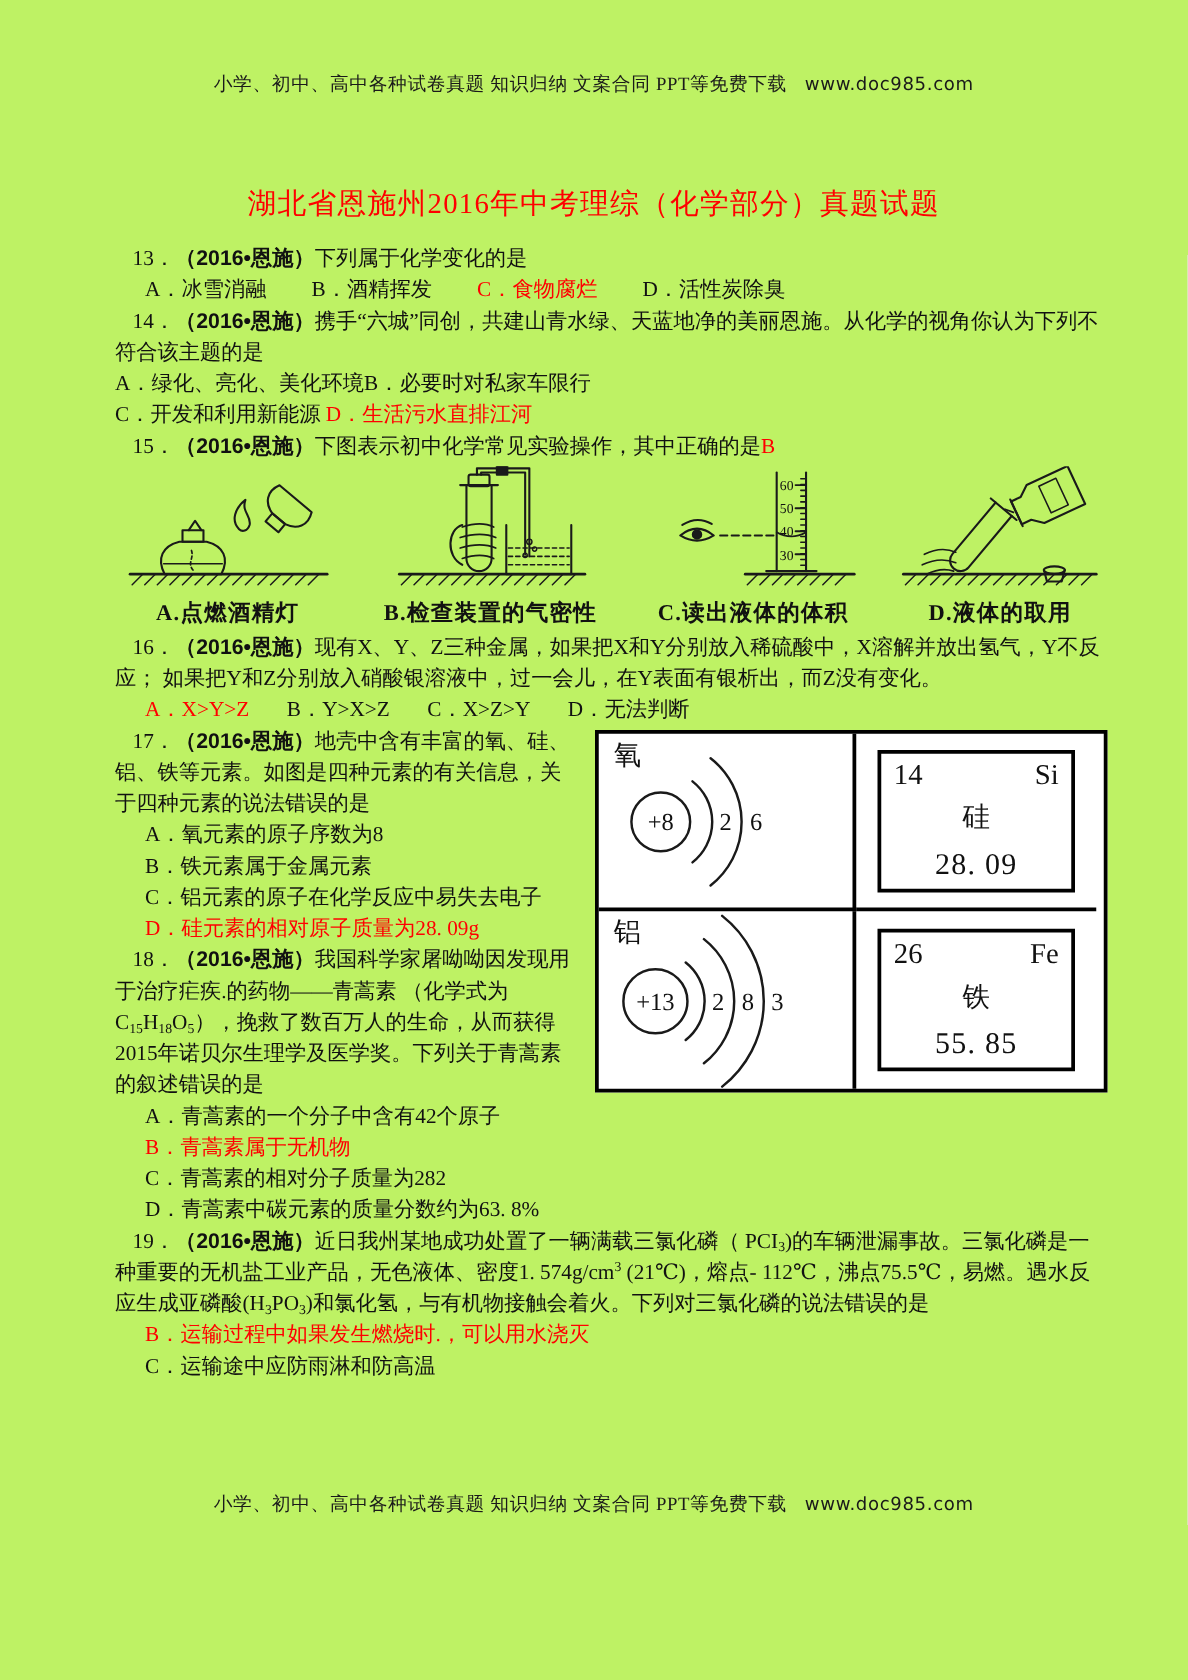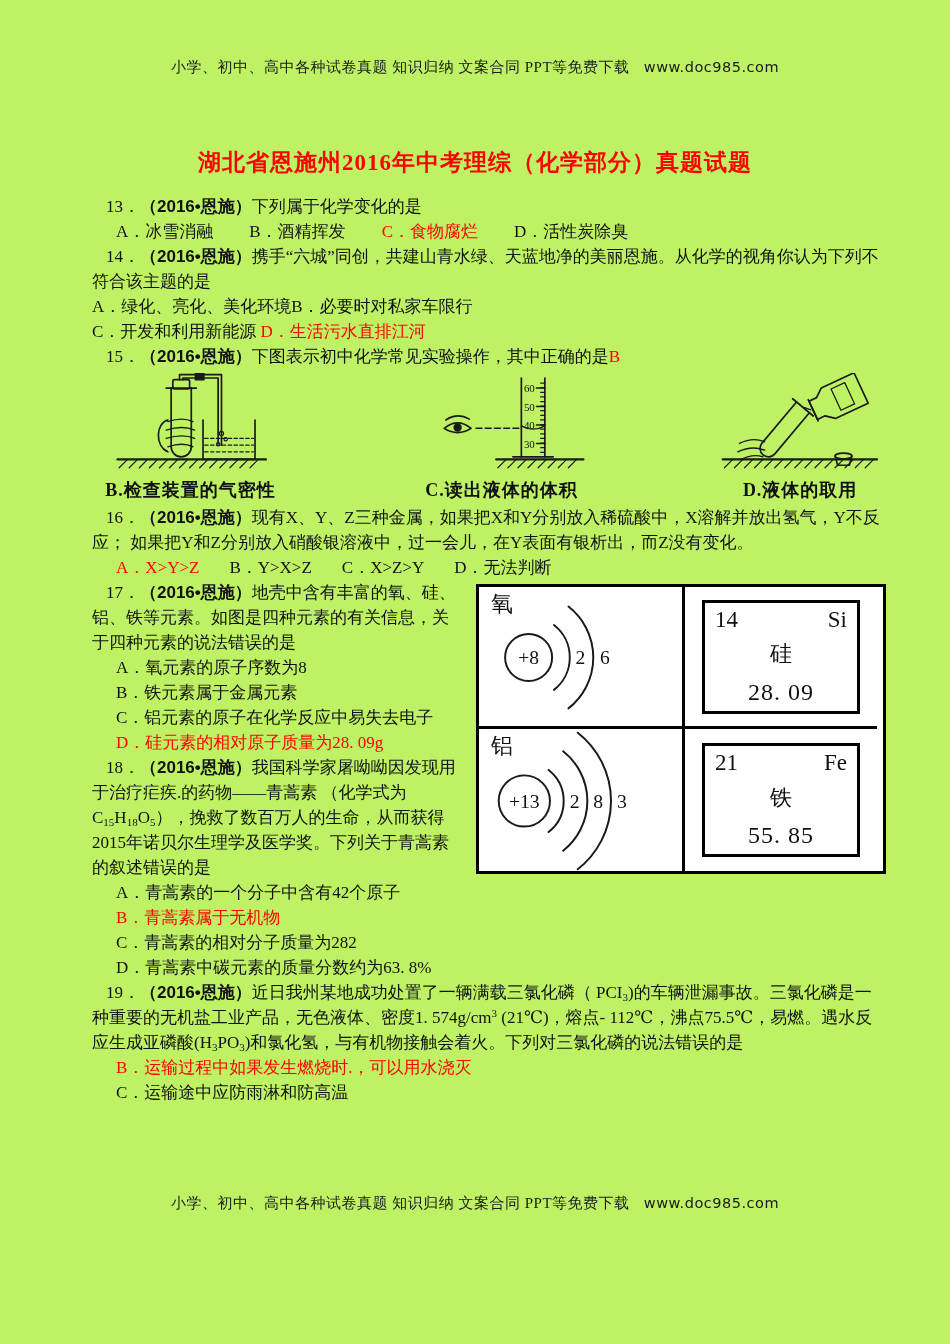"湖北省恩施州2016年中考理综（化学部分）真题试题" .title { font-weight: bold -> normal }
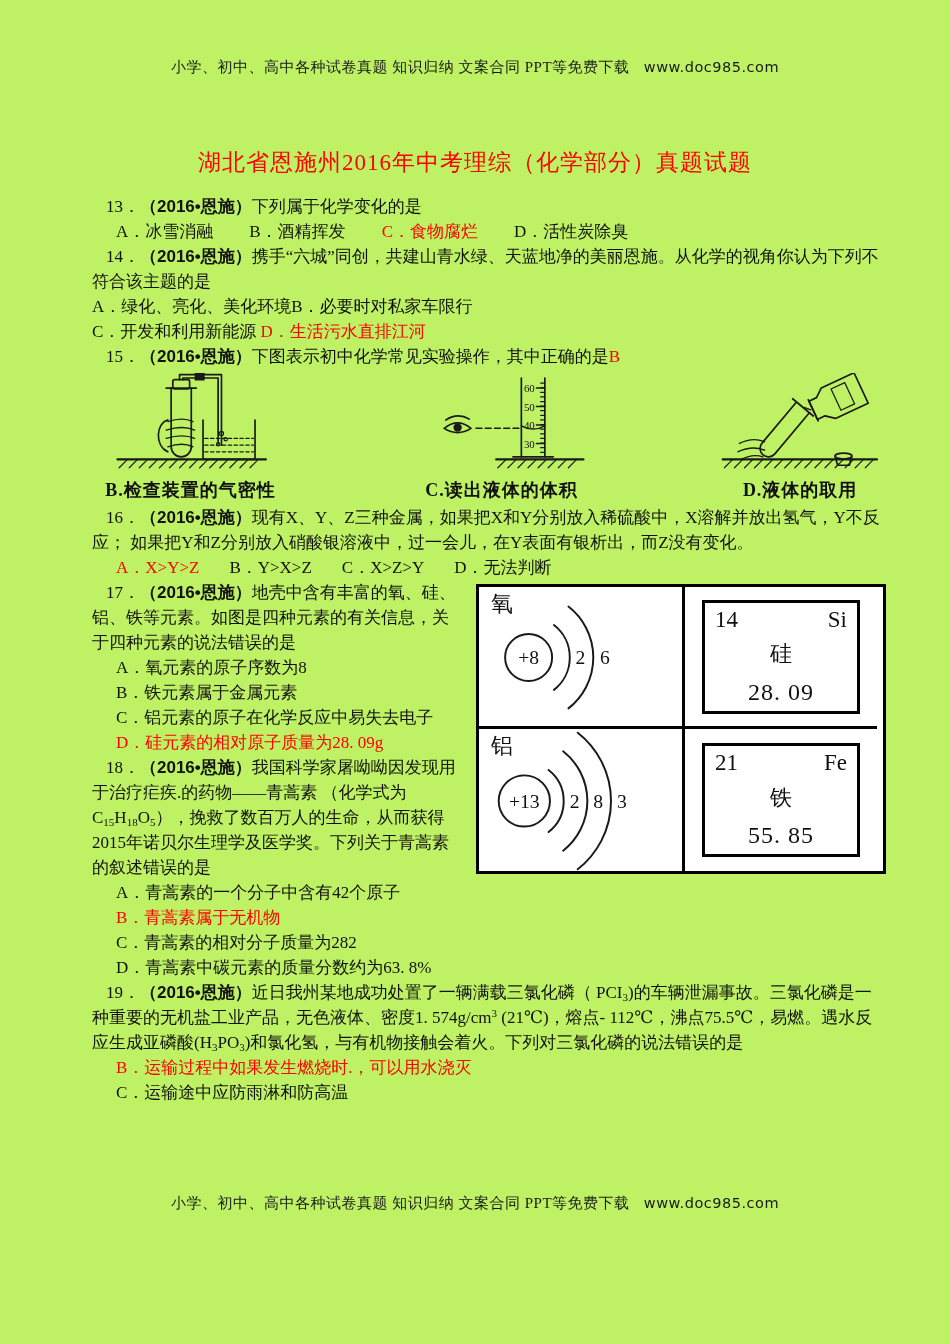"A.点燃酒精灯" figure { html: none -> <figure> <svg> <line></line> <path></path> <path></path> <line></line> <rect></rect> <path></path> <path></path> <g> <path></path> <rect></rect> </g> <path></path> </svg> <figcaption>A.点燃酒精灯</figcaption> </figure> }
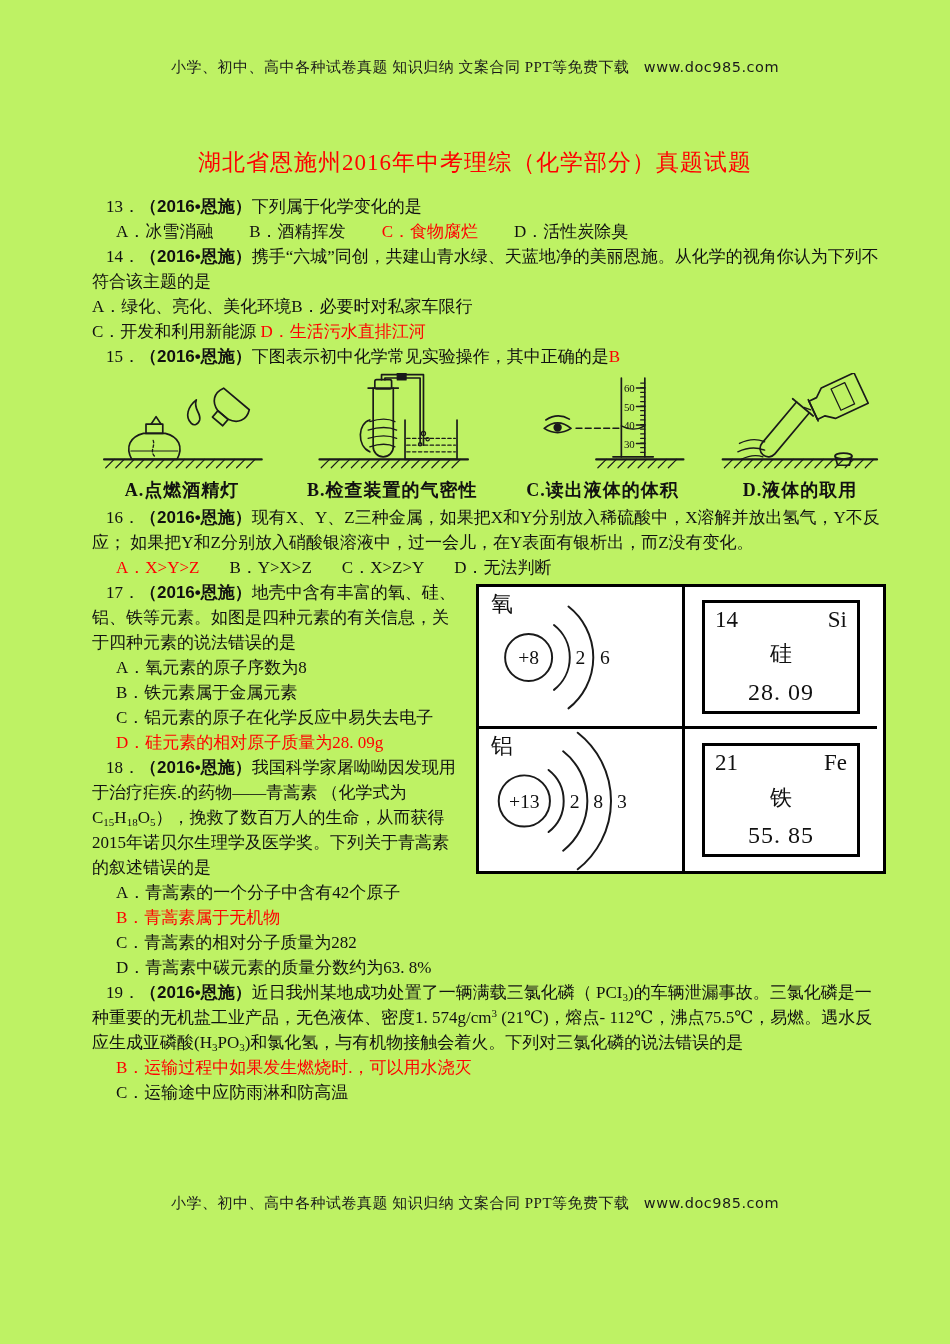"21" span { text: 21 -> 26 }
